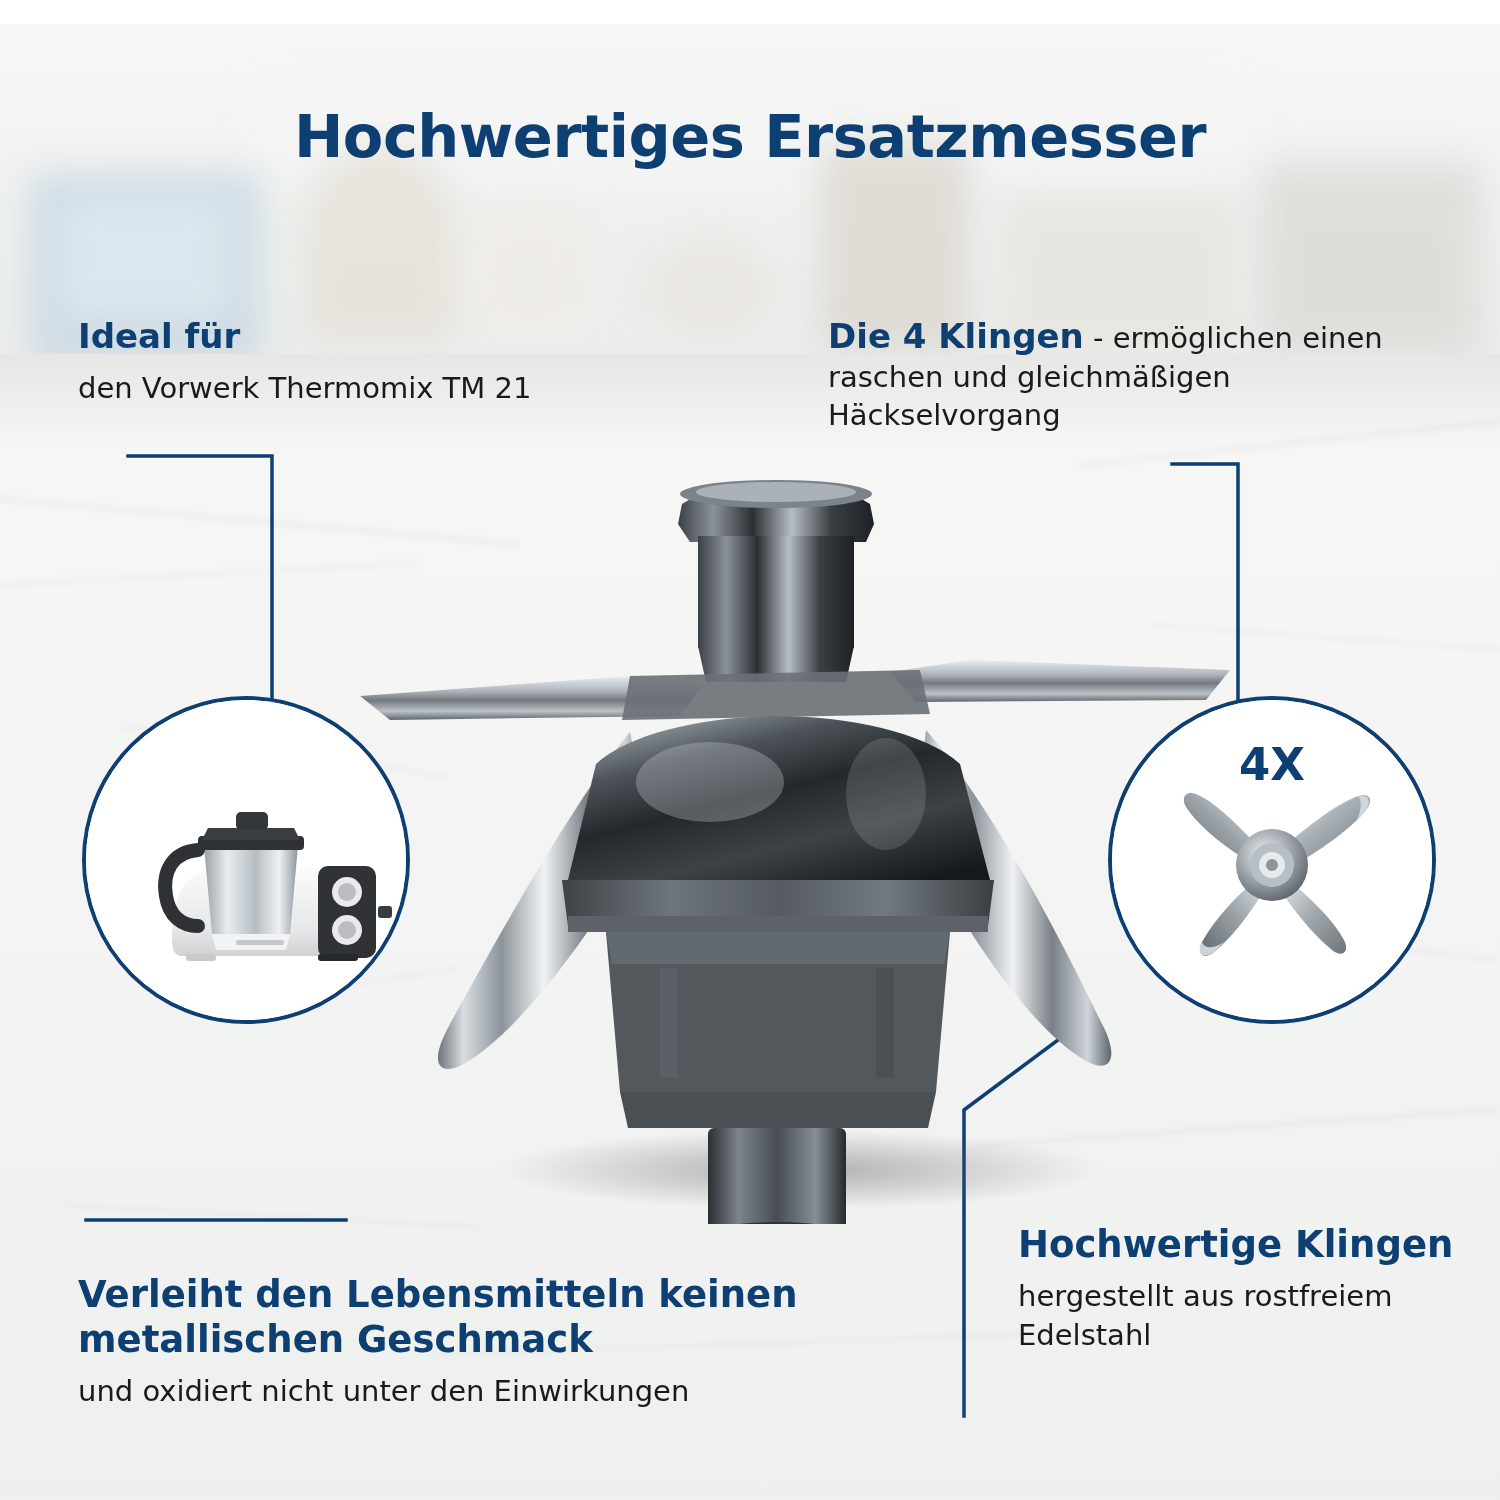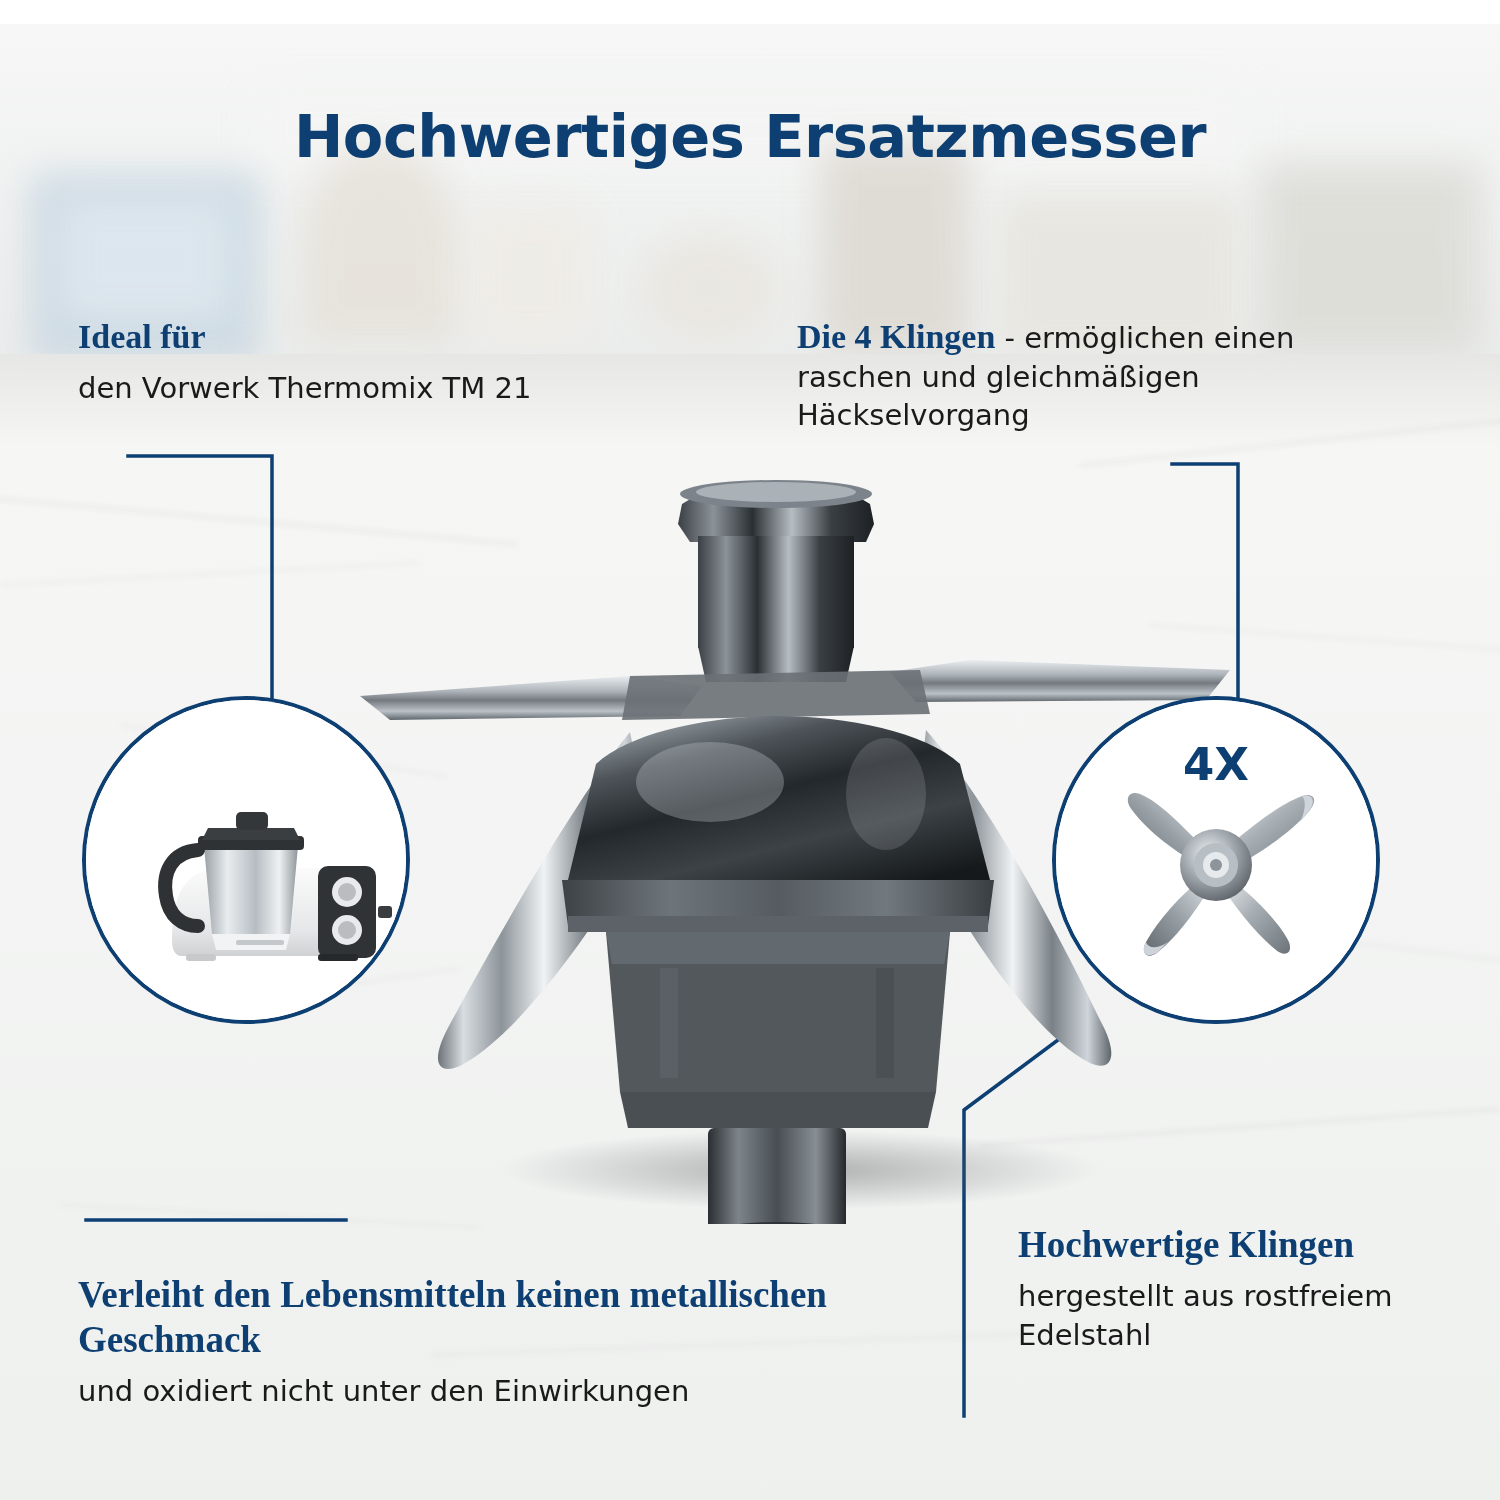"Ideal für" .feat .ftitle { font-family: Liberation Serif, serif -> none }
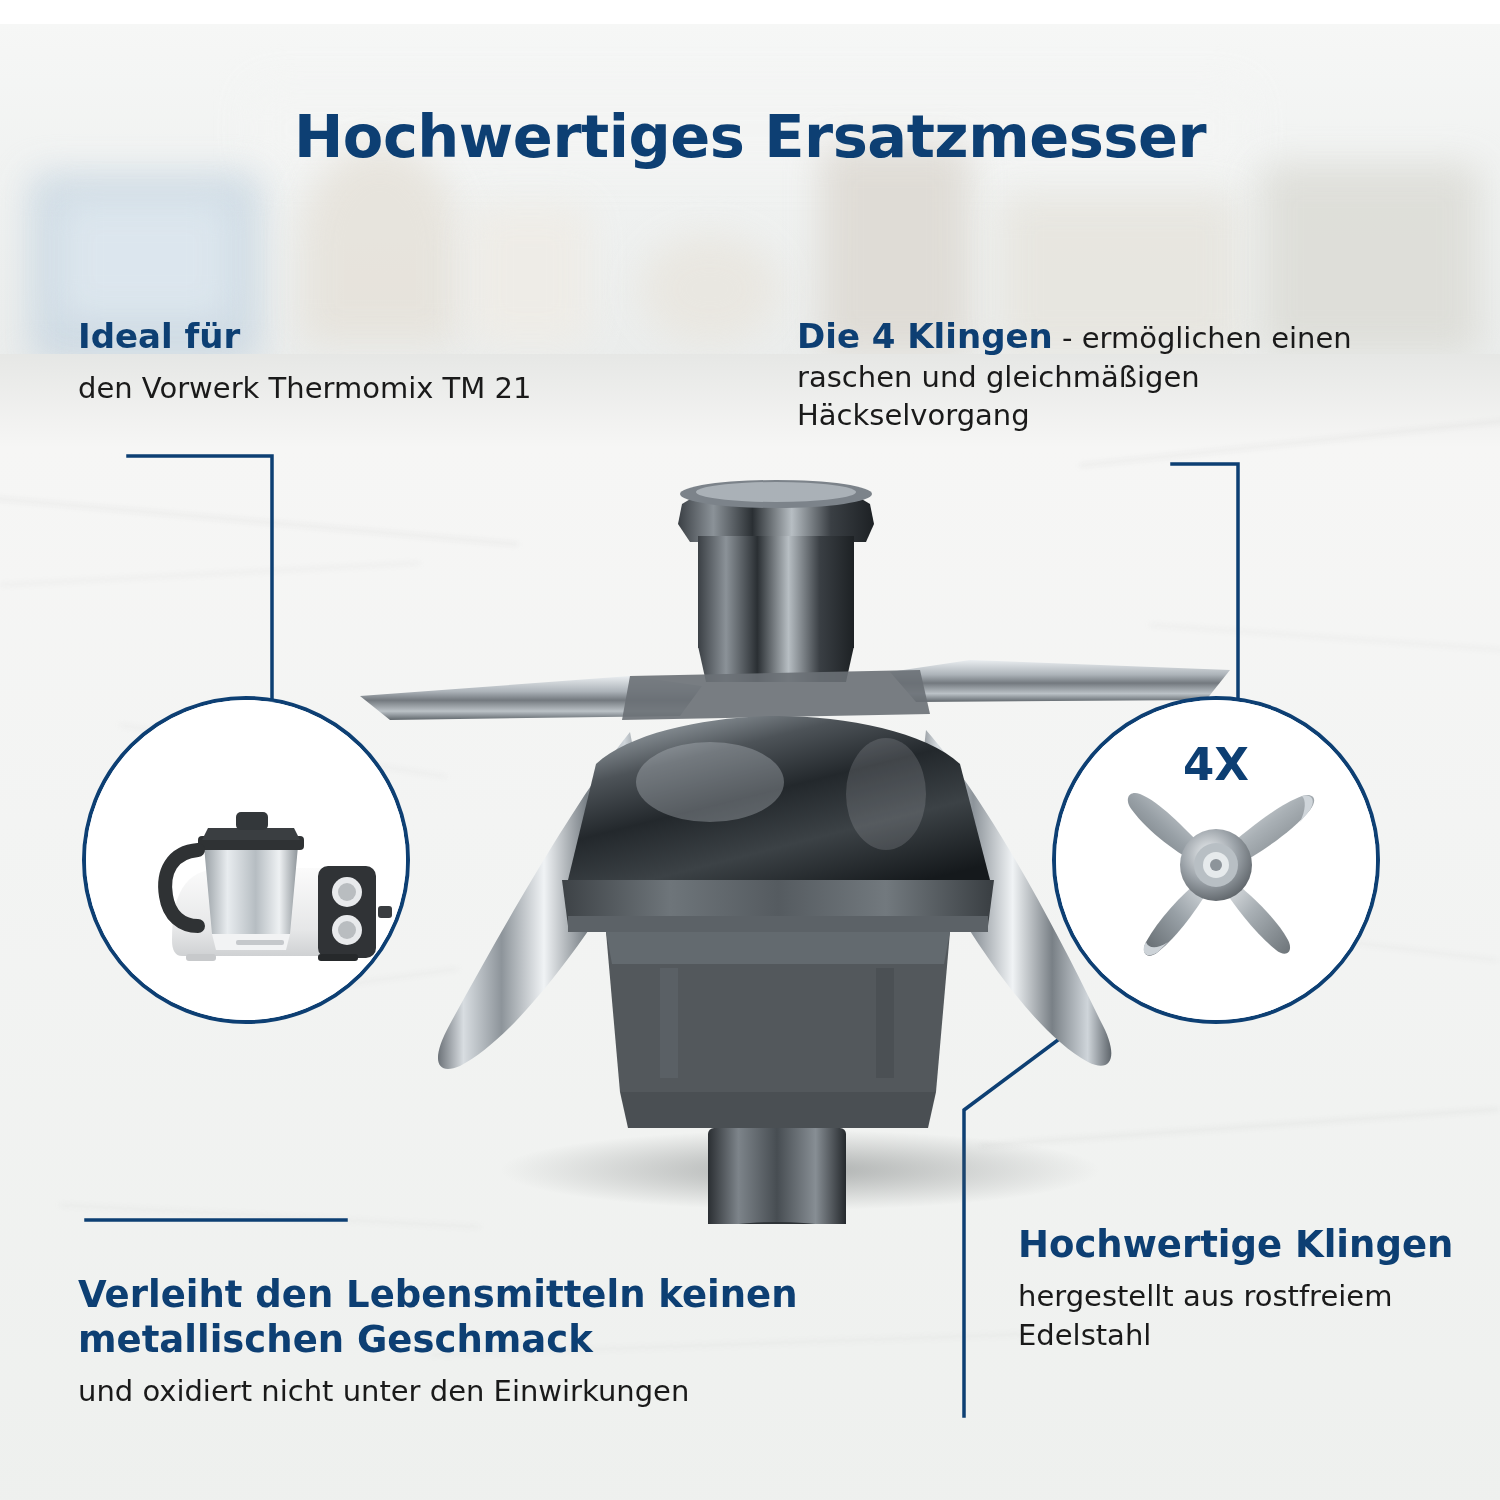"Die 4 Klingen - ermöglichen" #feat-blades { left: 797px -> 828px }
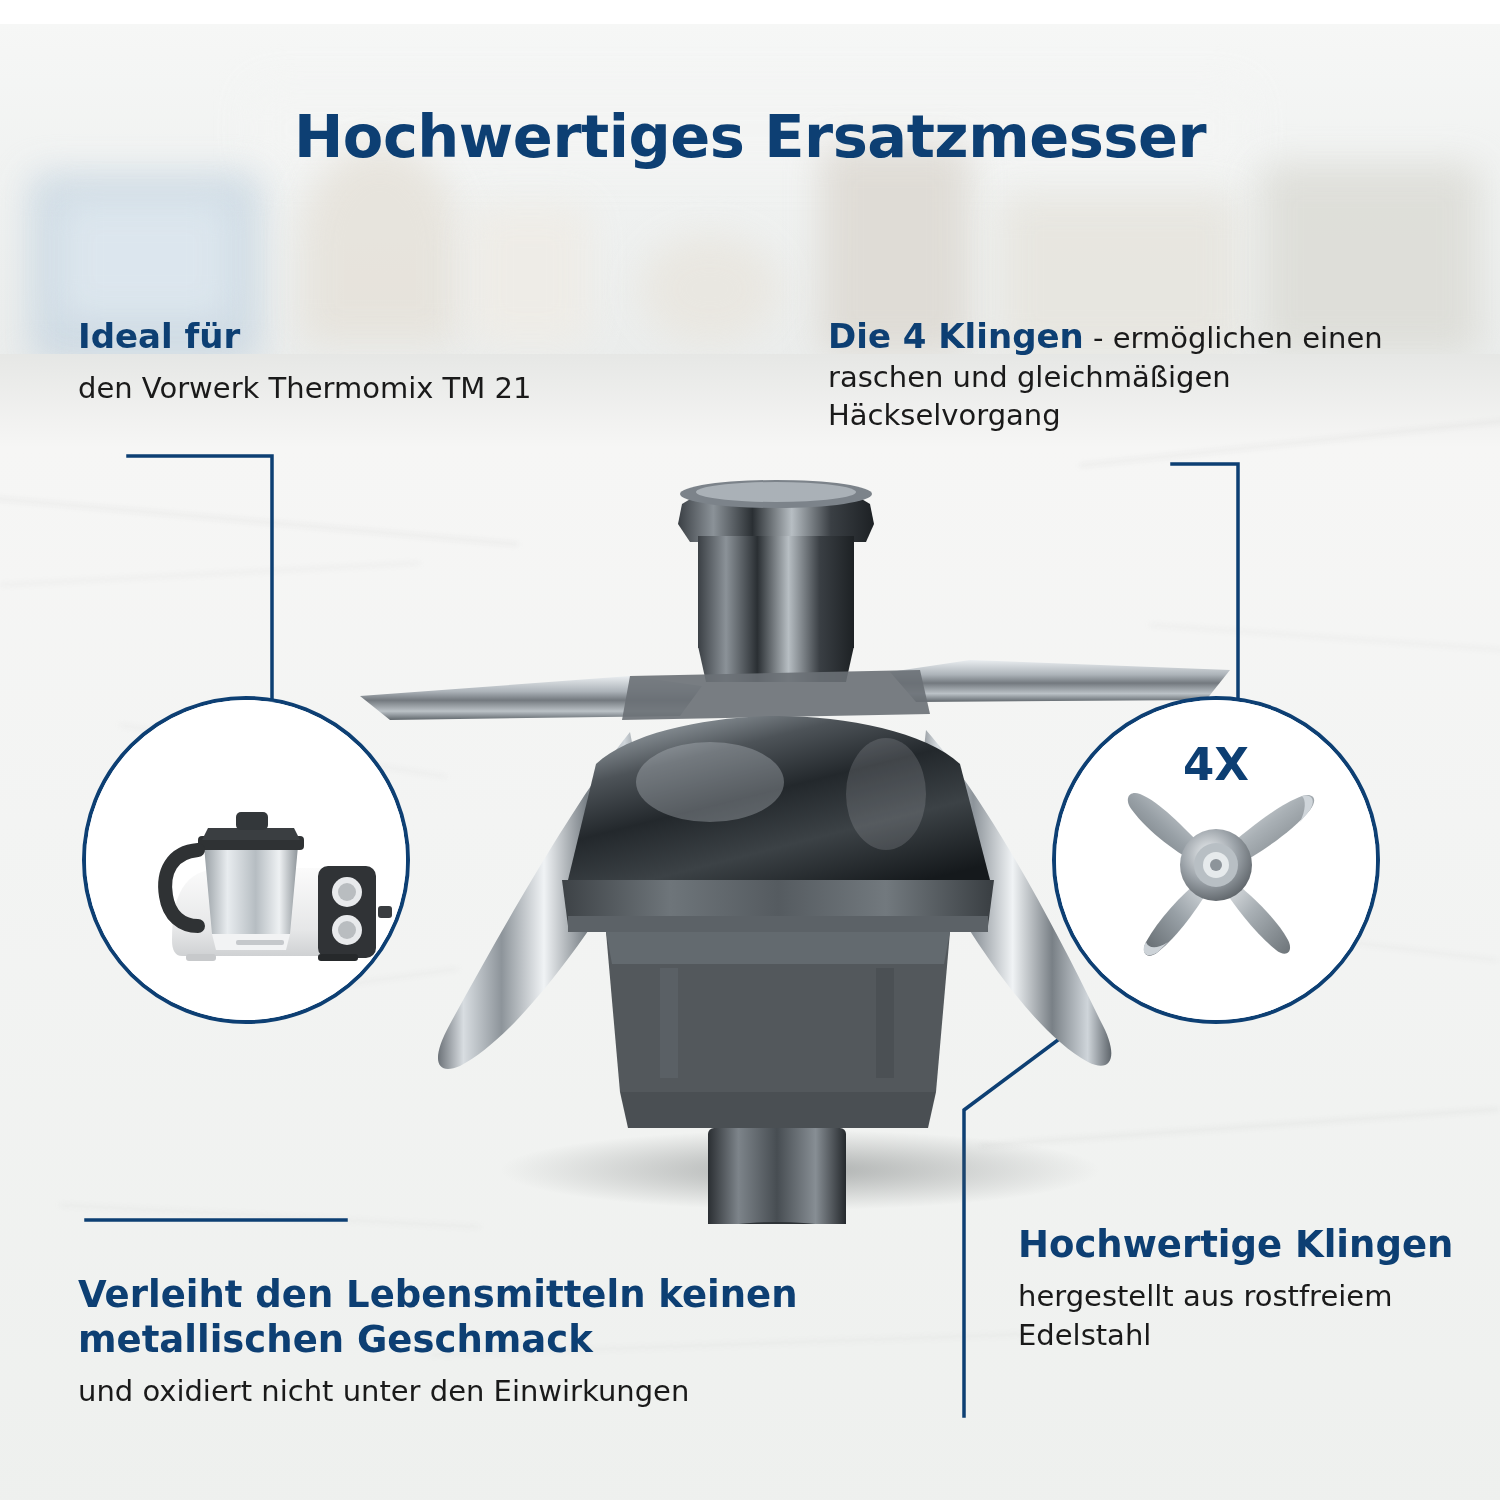"4X" #inset-blade { left: 1052px -> 1108px }
